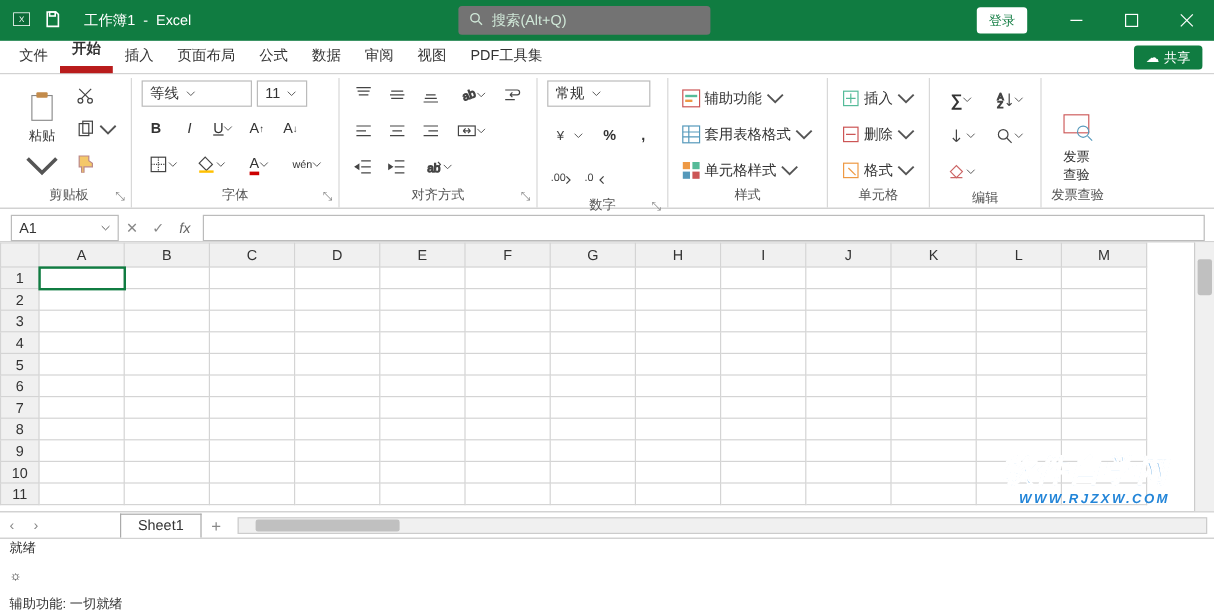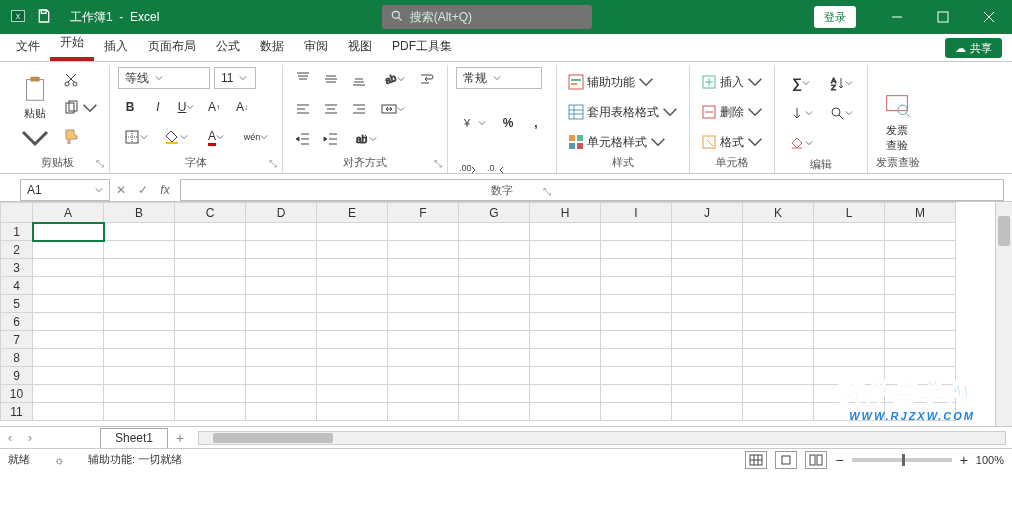"开始" .tab.active { border-bottom: 4px solid #b91c1c -> 6px solid #b91c1c; font-weight: normal -> bold }
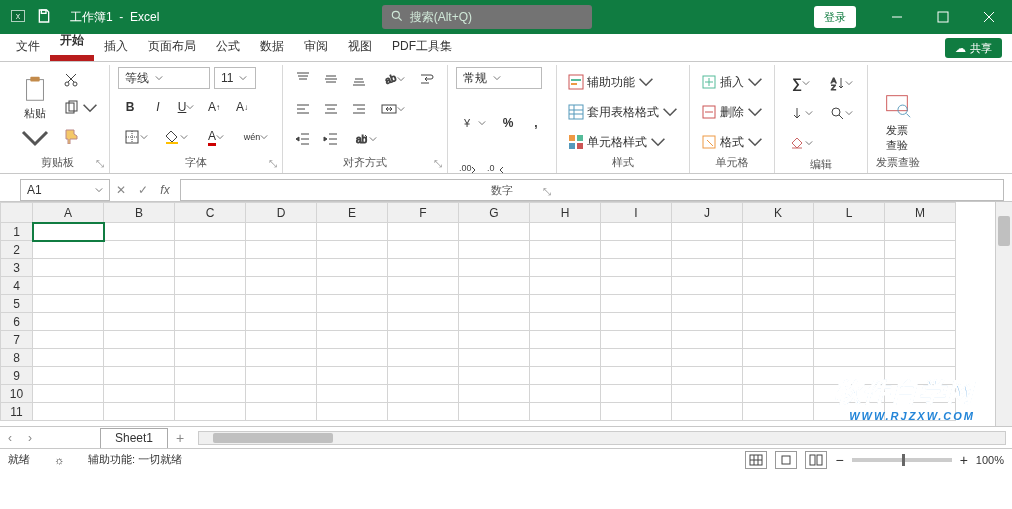"常规" div.group-body { gap: 22px -> 12px }
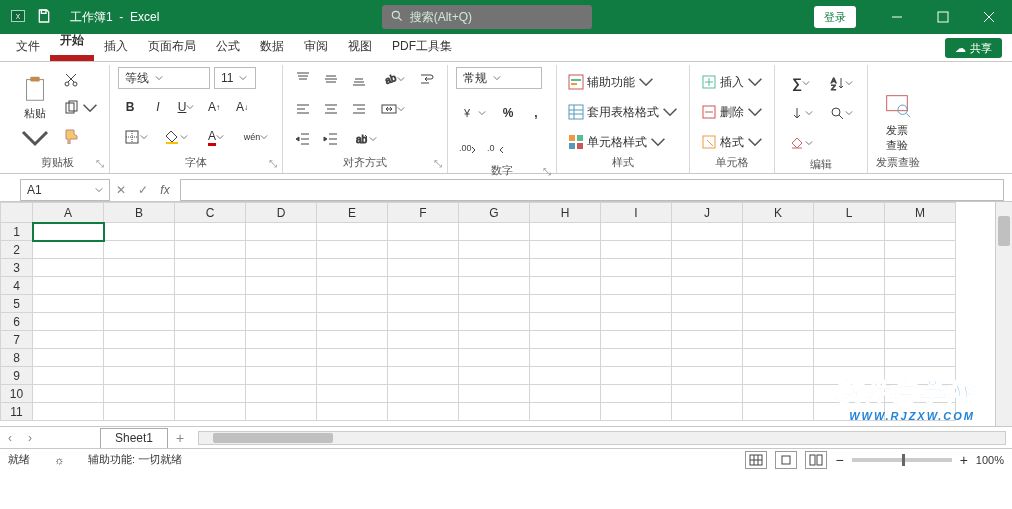"A1" .namebox { margin-left: 20px -> 9px }
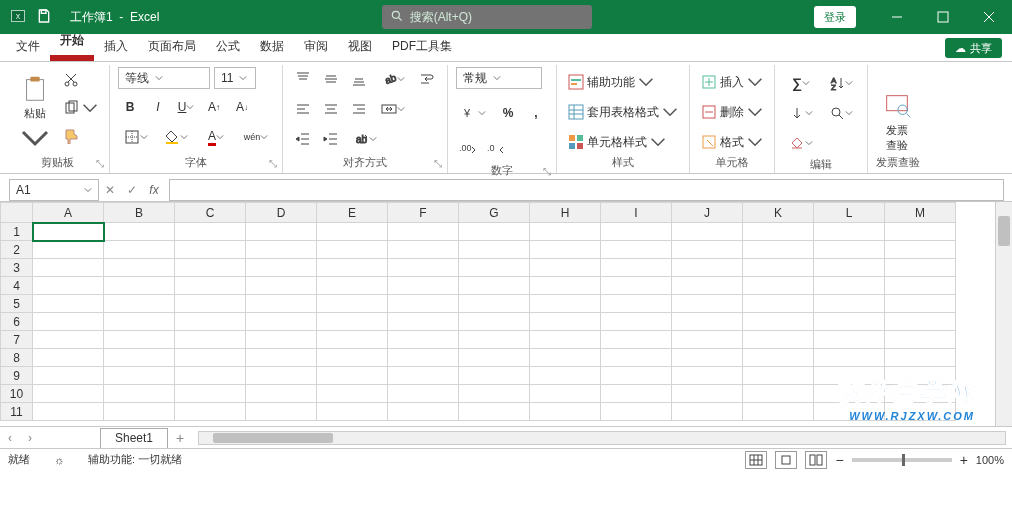"就绪" .status { align-items: center -> flex-start; flex-direction: none -> column; gap: 24px -> 10px }
